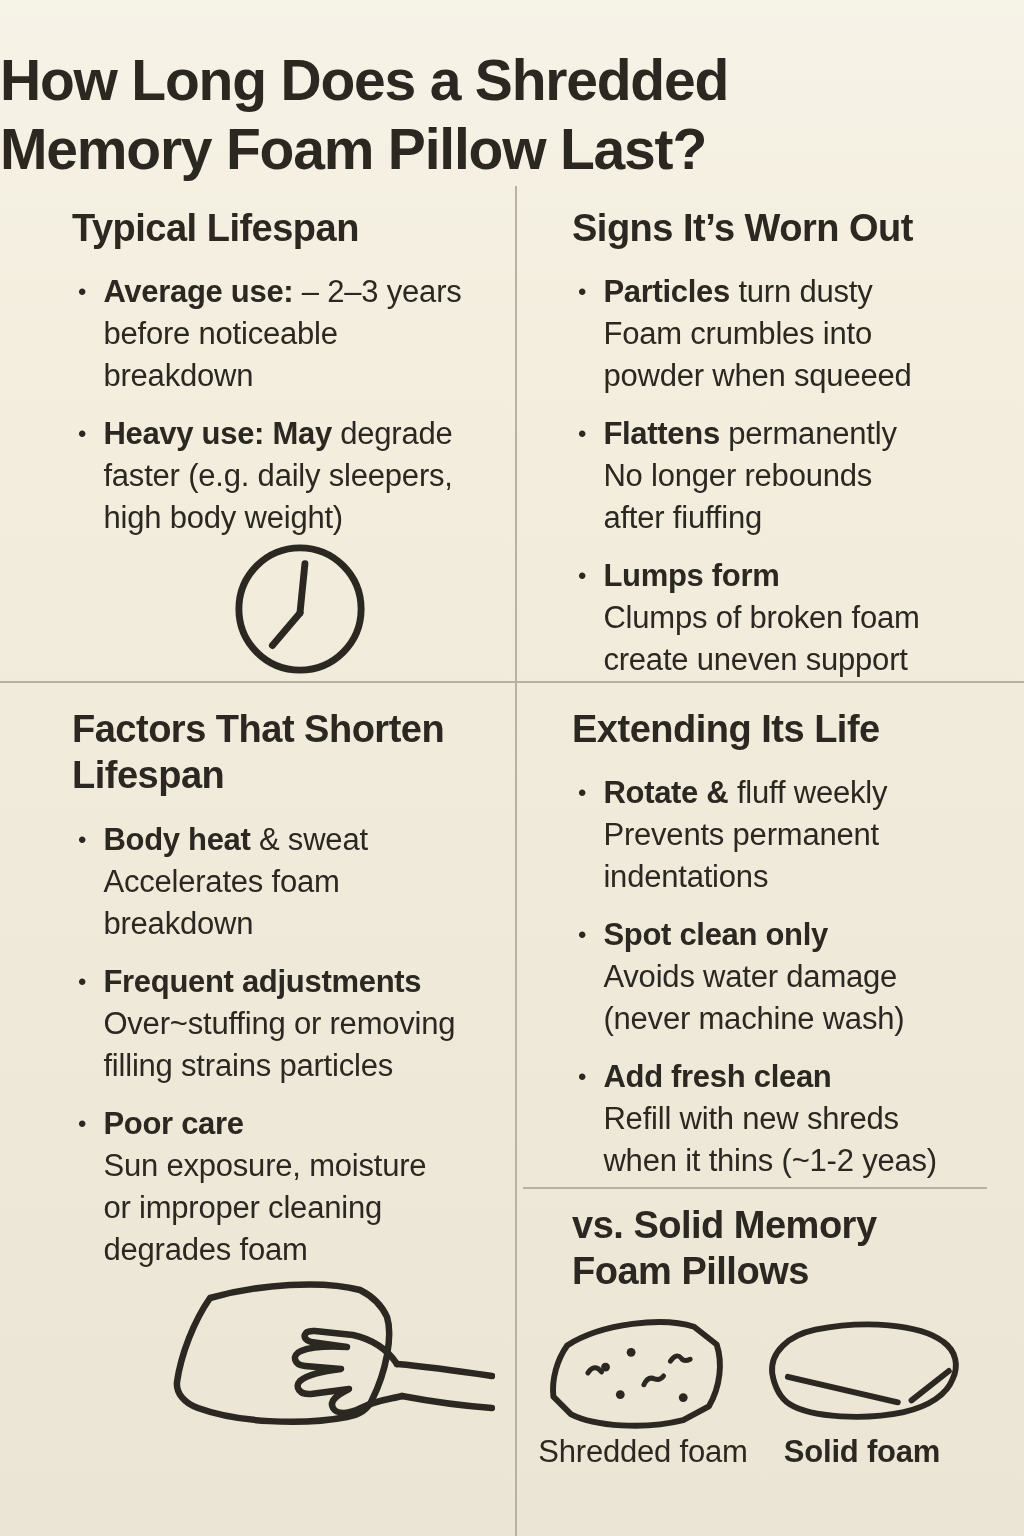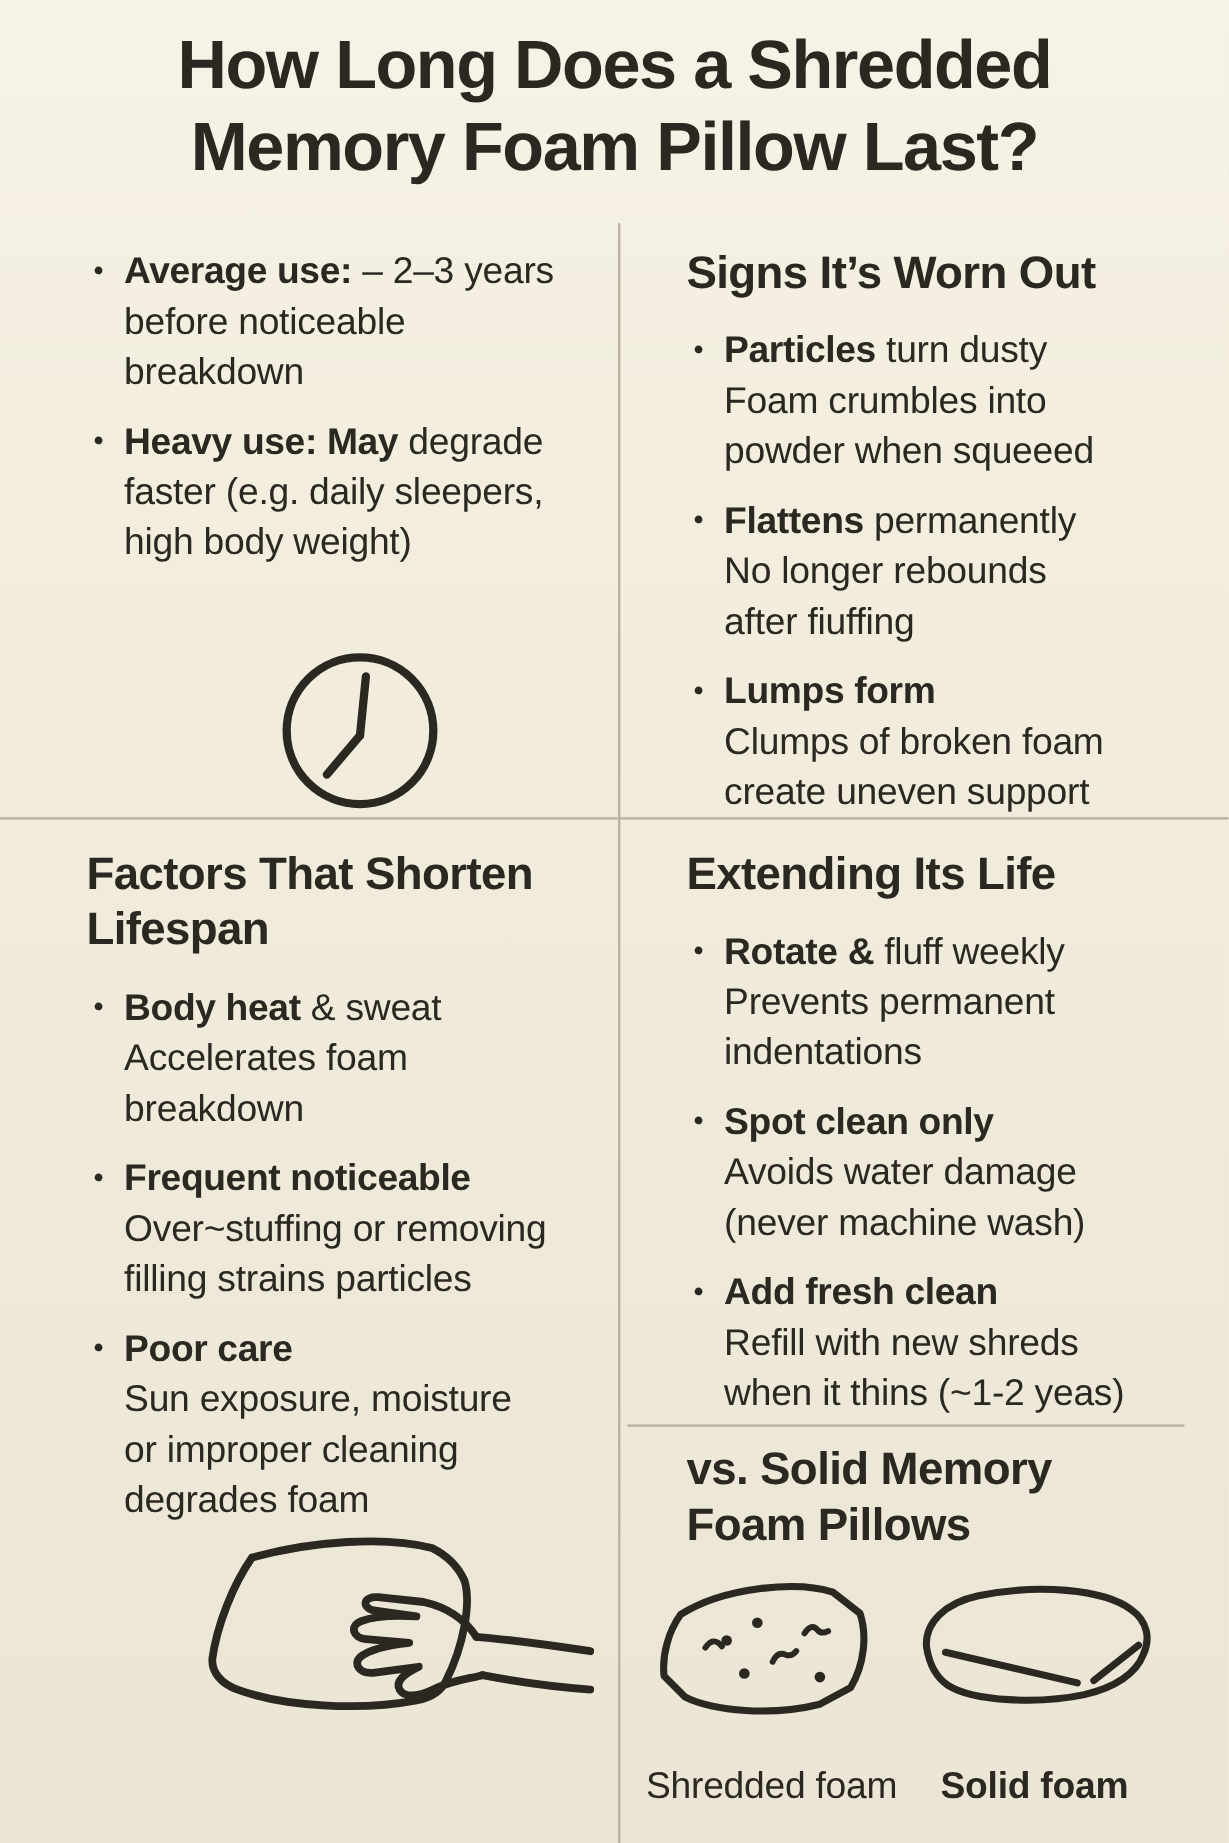"How Long Does a Shredded" .title { text-align: center -> left; top: 20px -> 46px }
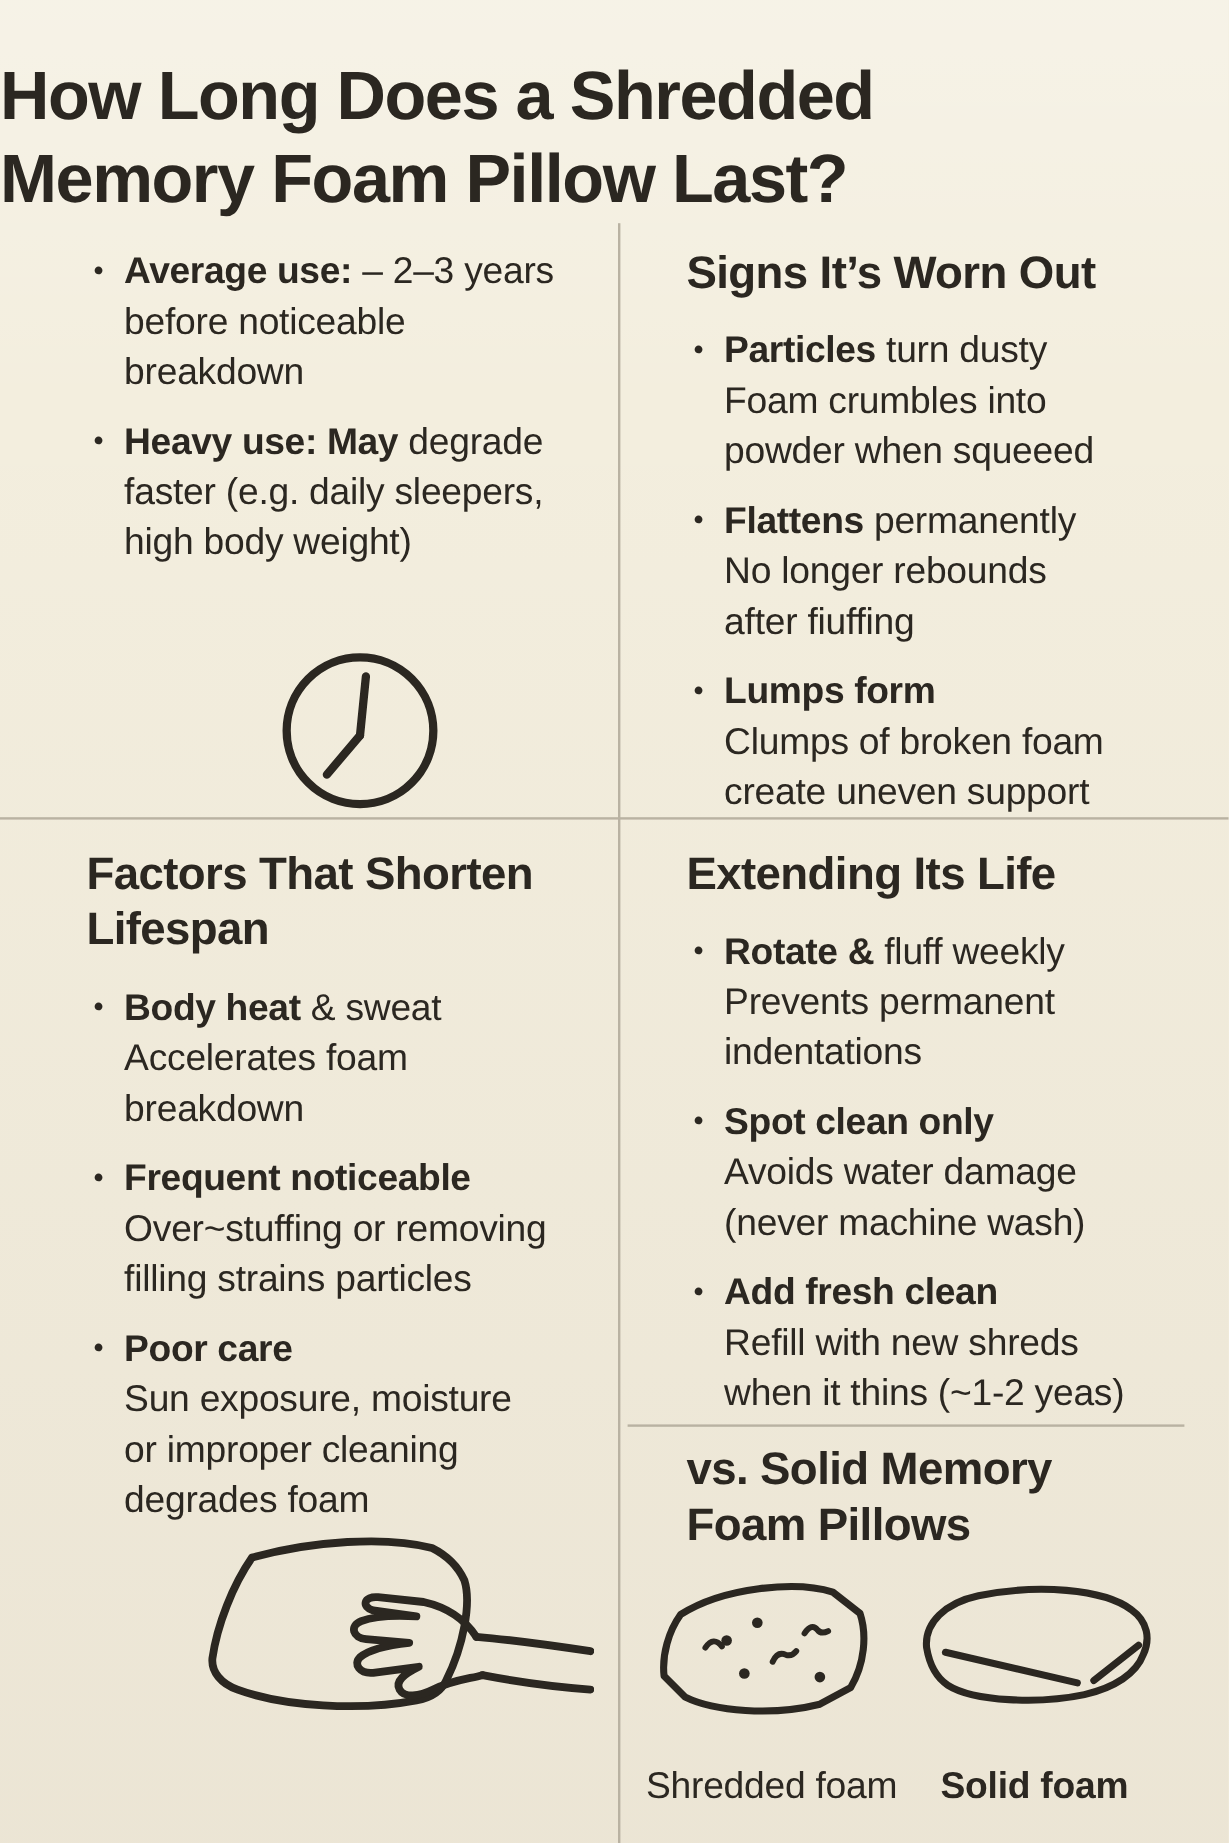"Typical Lifespan" h2.heading { html: none -> <h2>Typical Lifespan</h2> }
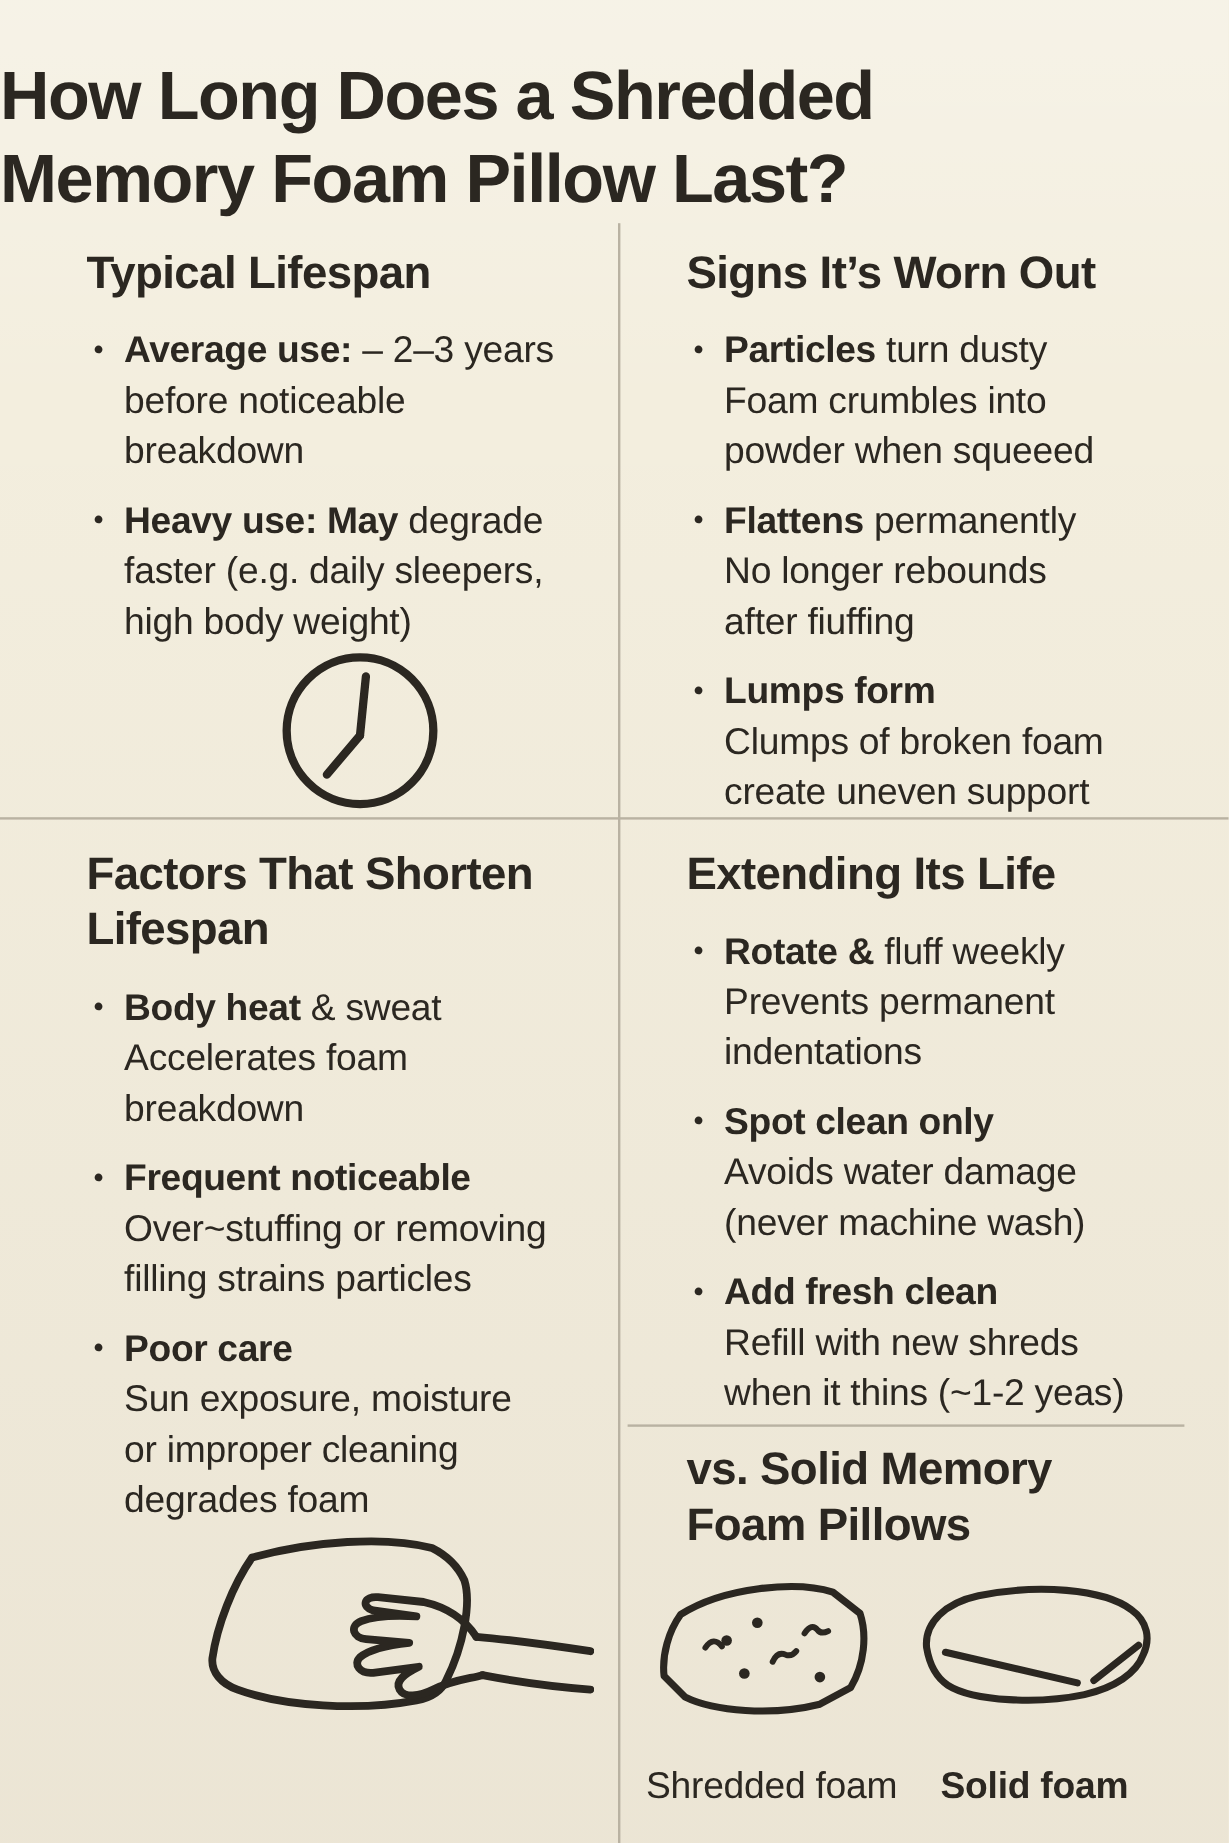"Frequent noticeable" strong { text: noticeable -> adjustments }
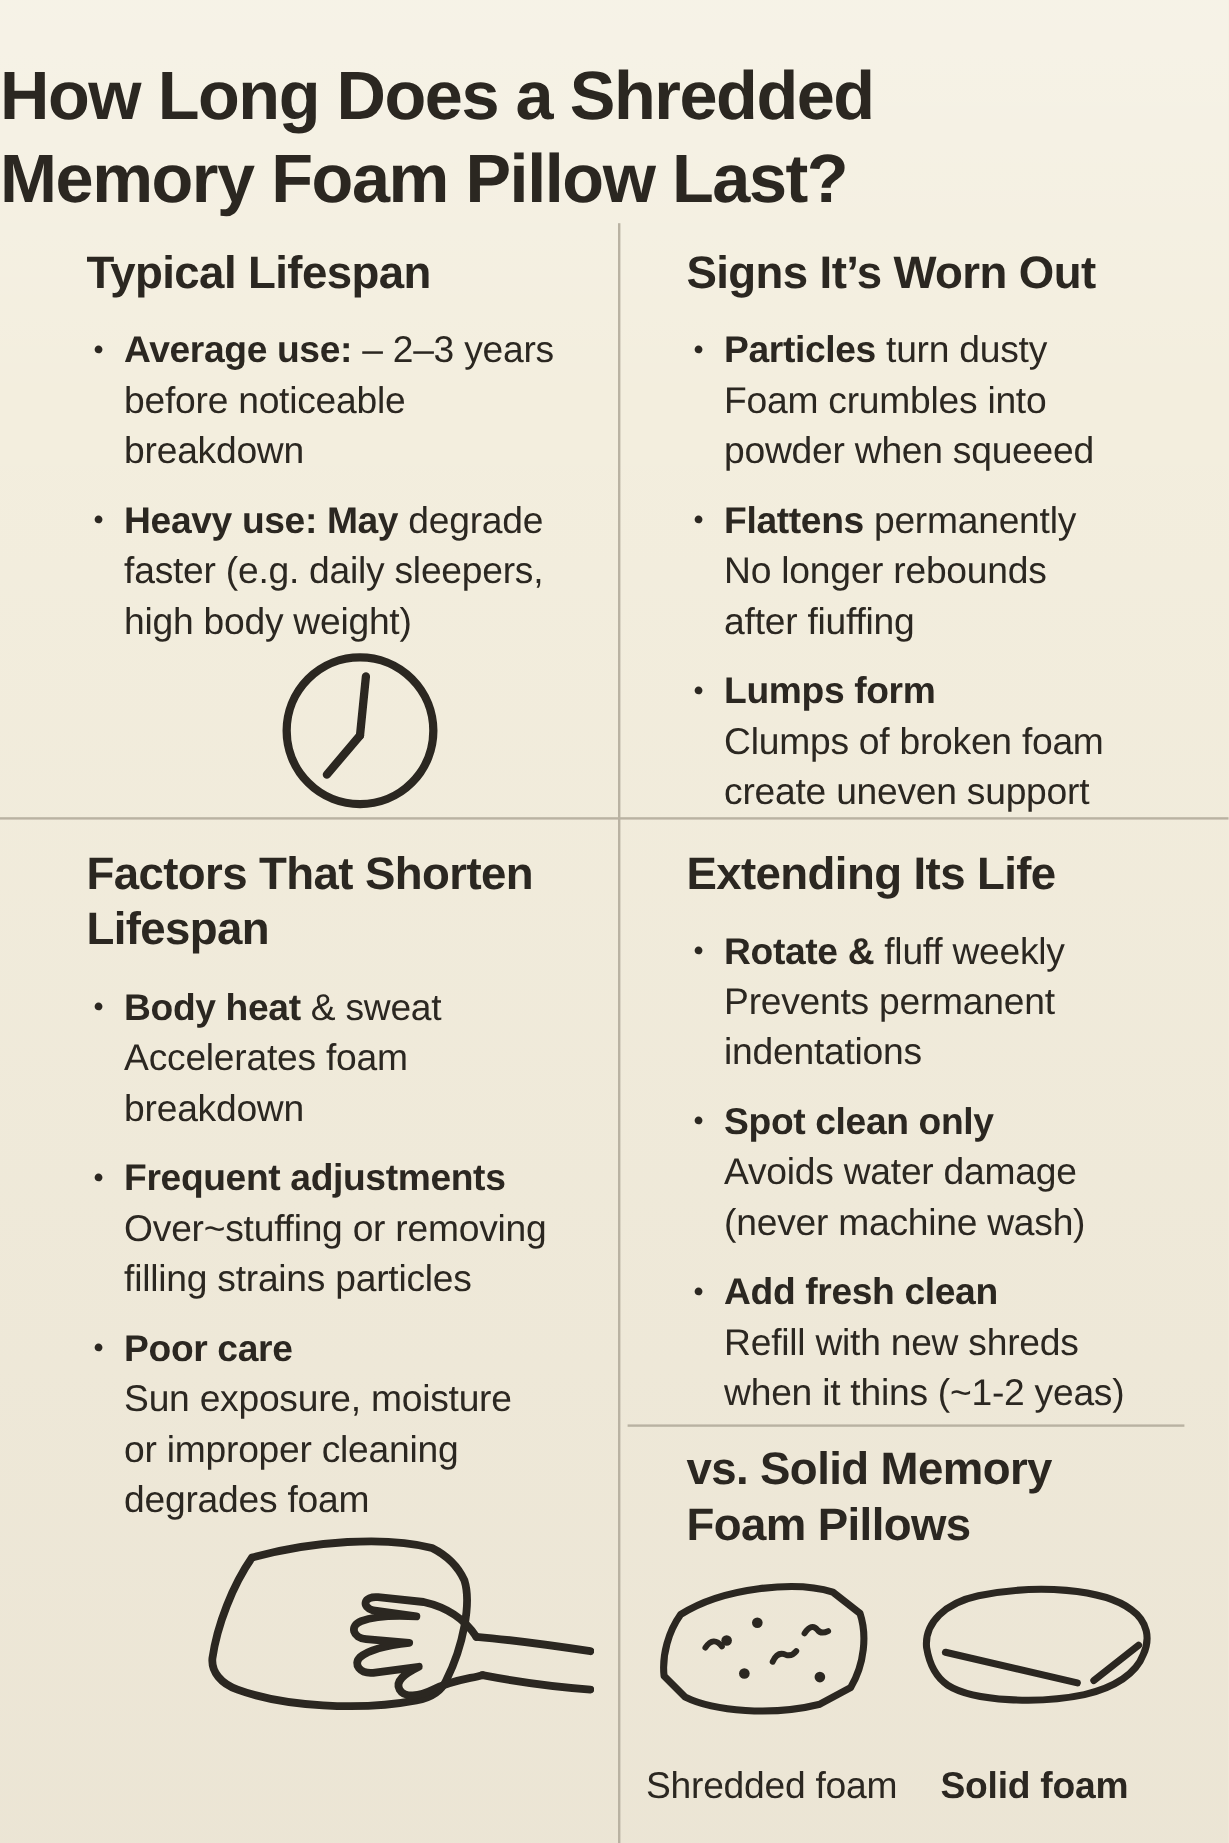"Shredded foam" .pillow-label { margin-top: 36px -> none }
